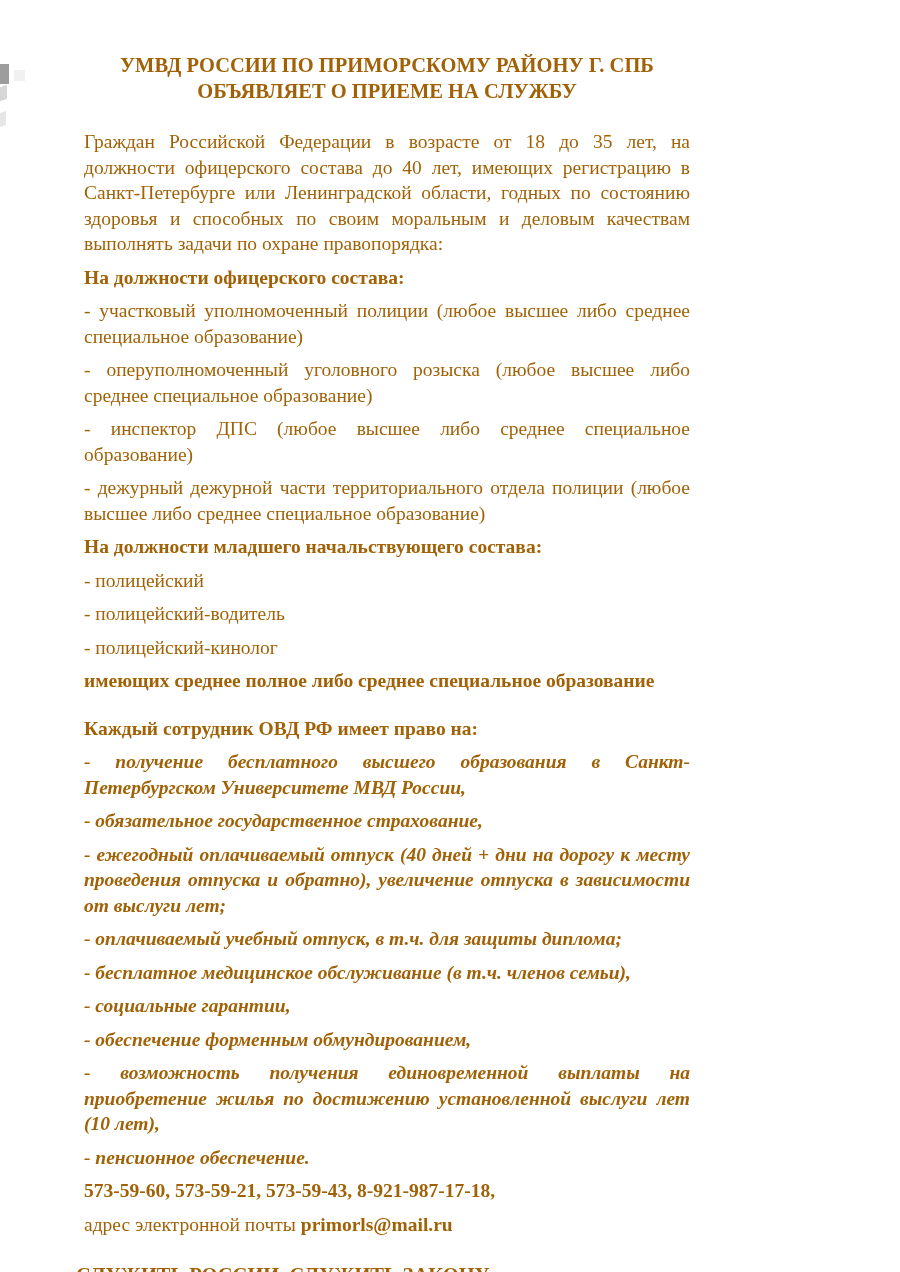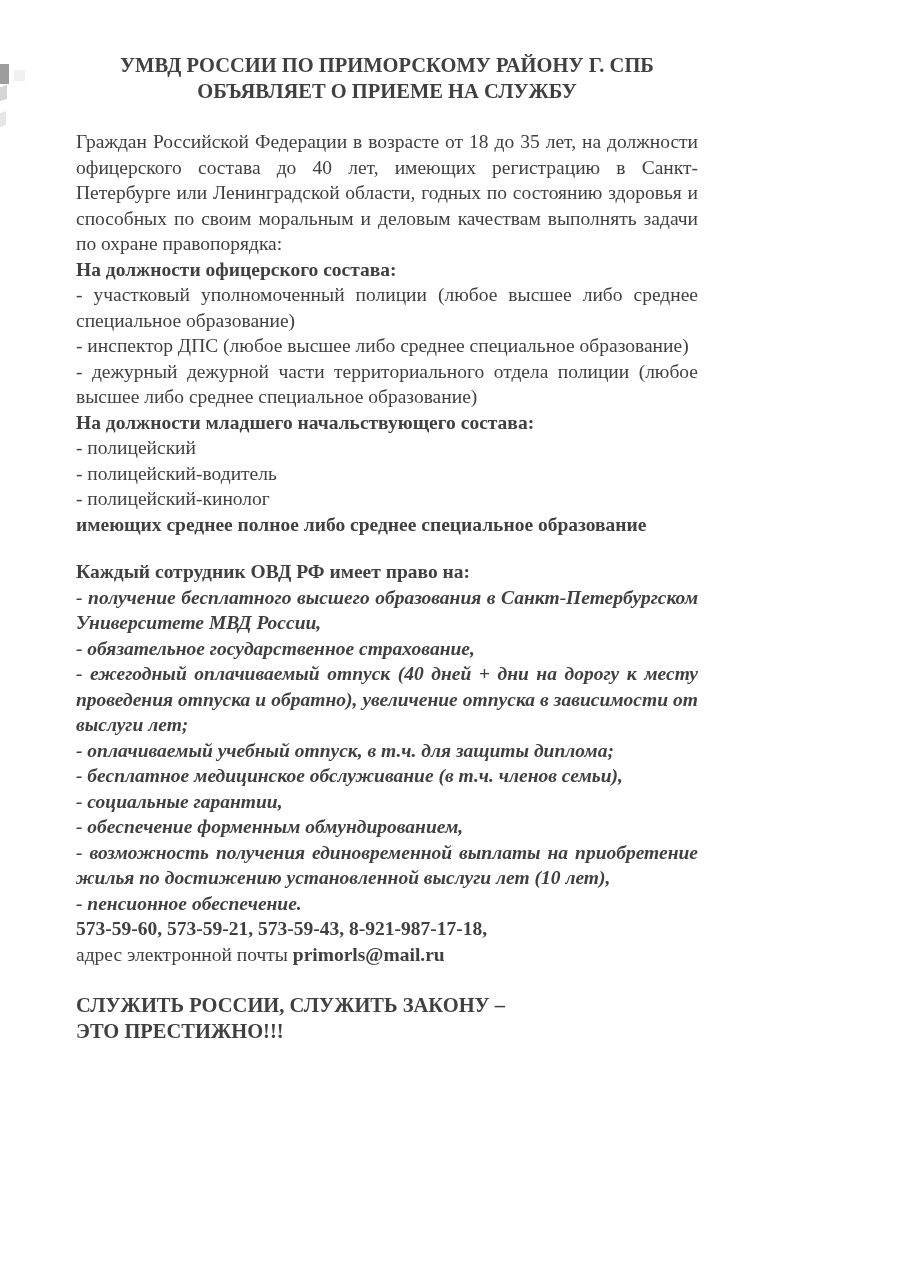"УМВД РОССИИ ПО ПРИМОРСКОМУ РАЙОНУ" .page { color: #404040 -> #a16207 }
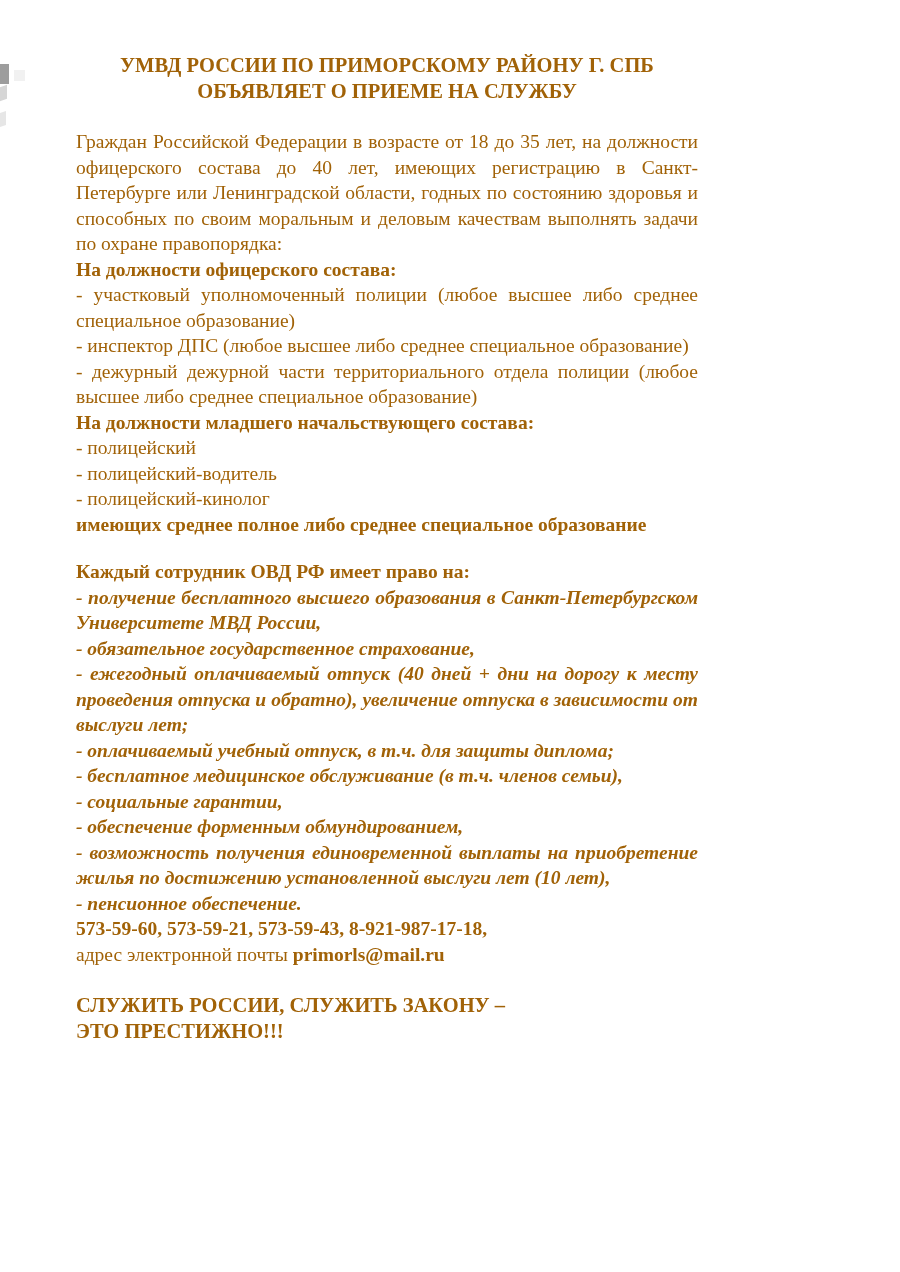"Граждан Российской Федерации в возрасте" p { margin: 0 -> 8px }
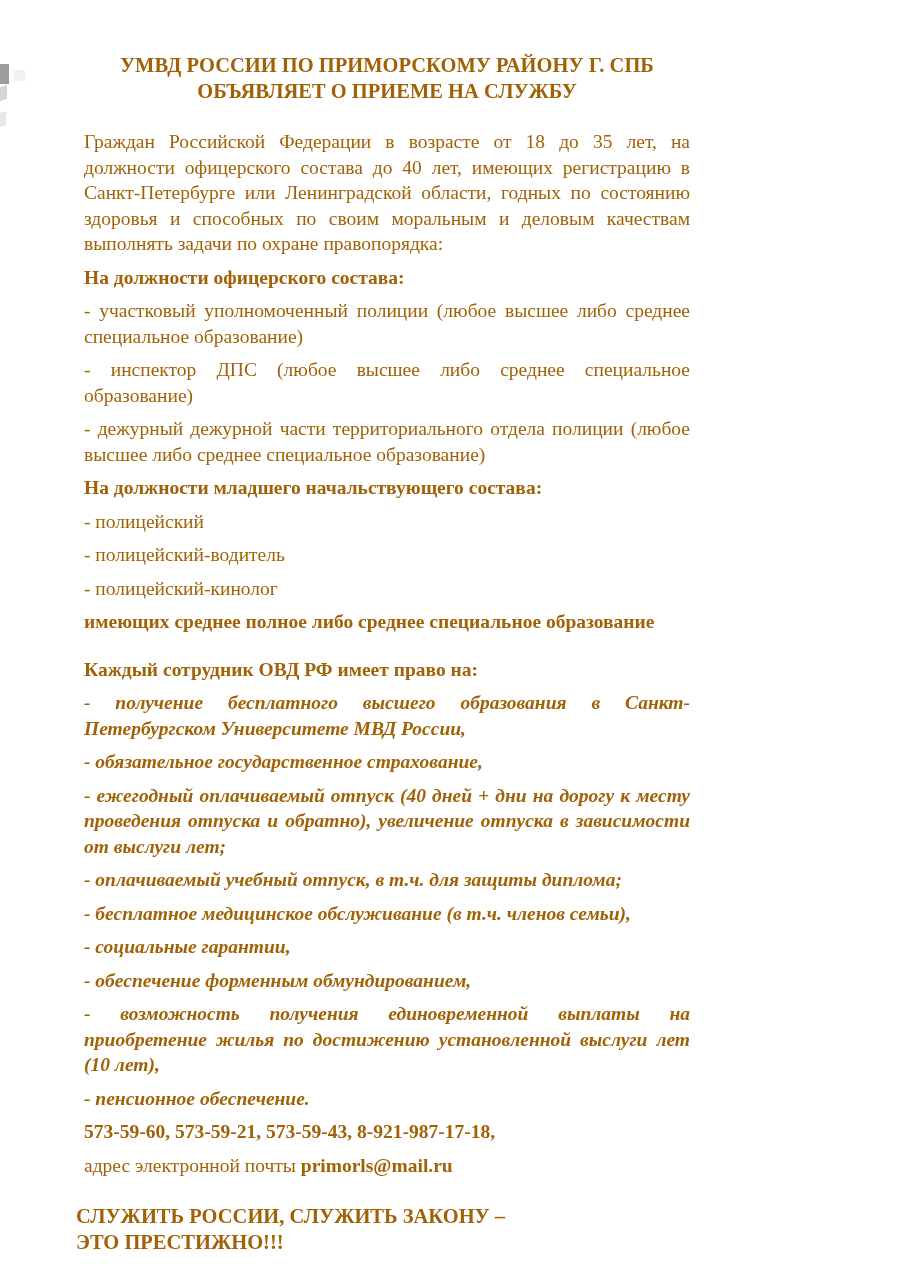"- оперуполномоченный уголовного розыска" p.just { html: none -> <p>- оперуполномоченный уголовного розыска (любое высшее либо среднее специальное образование)</p> }
